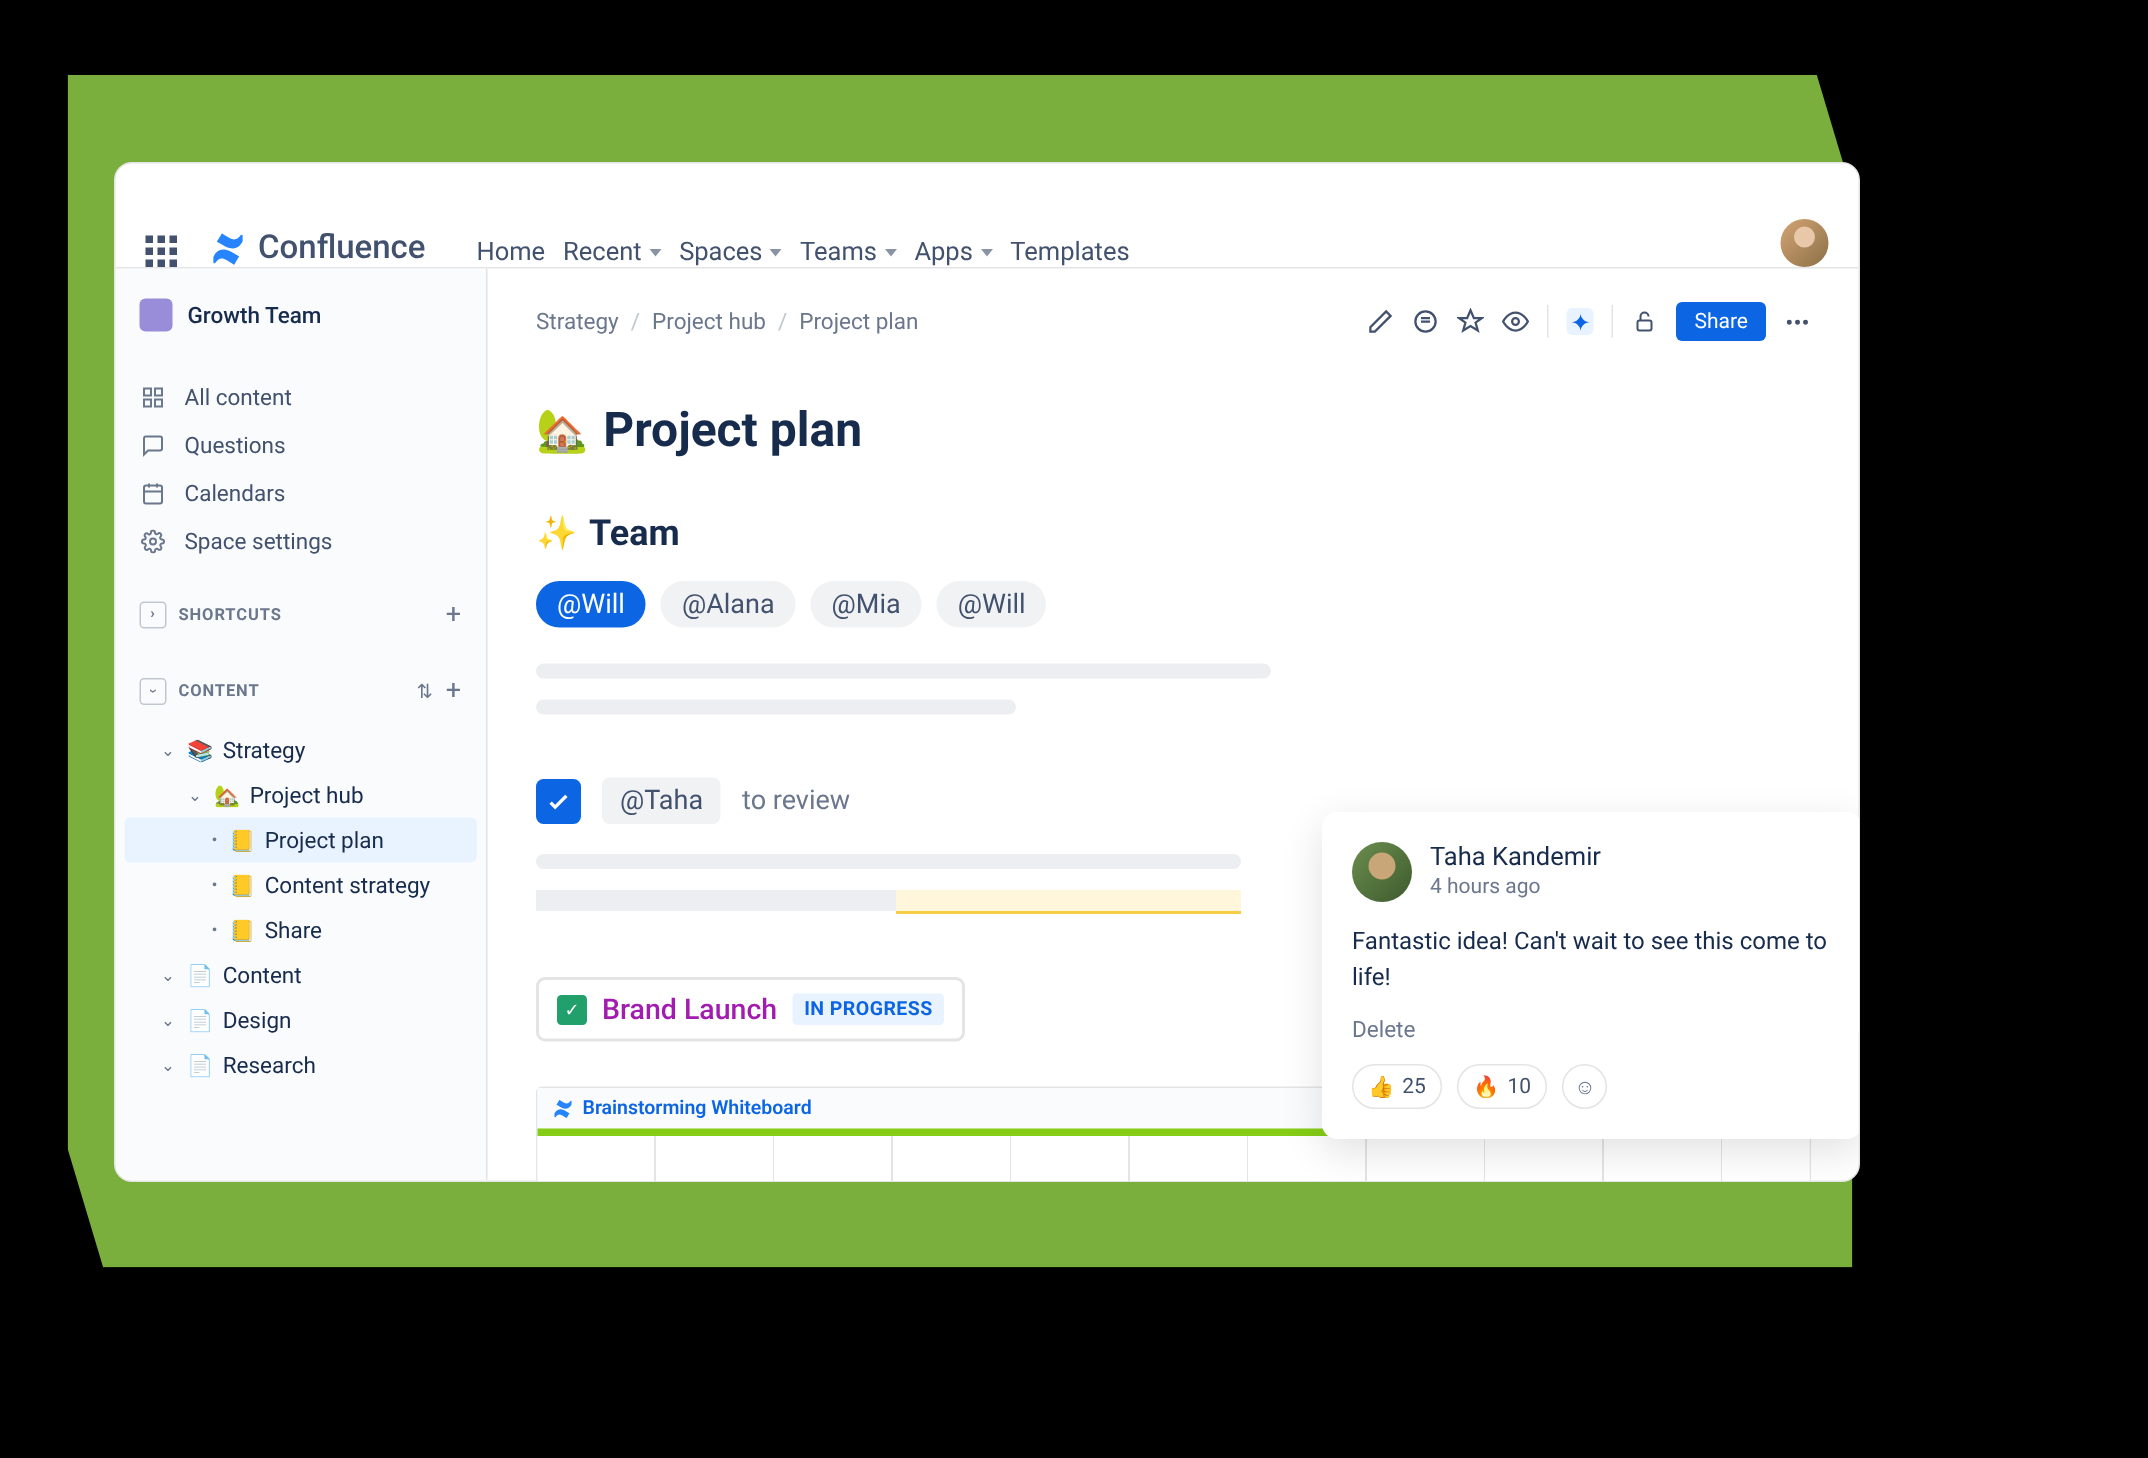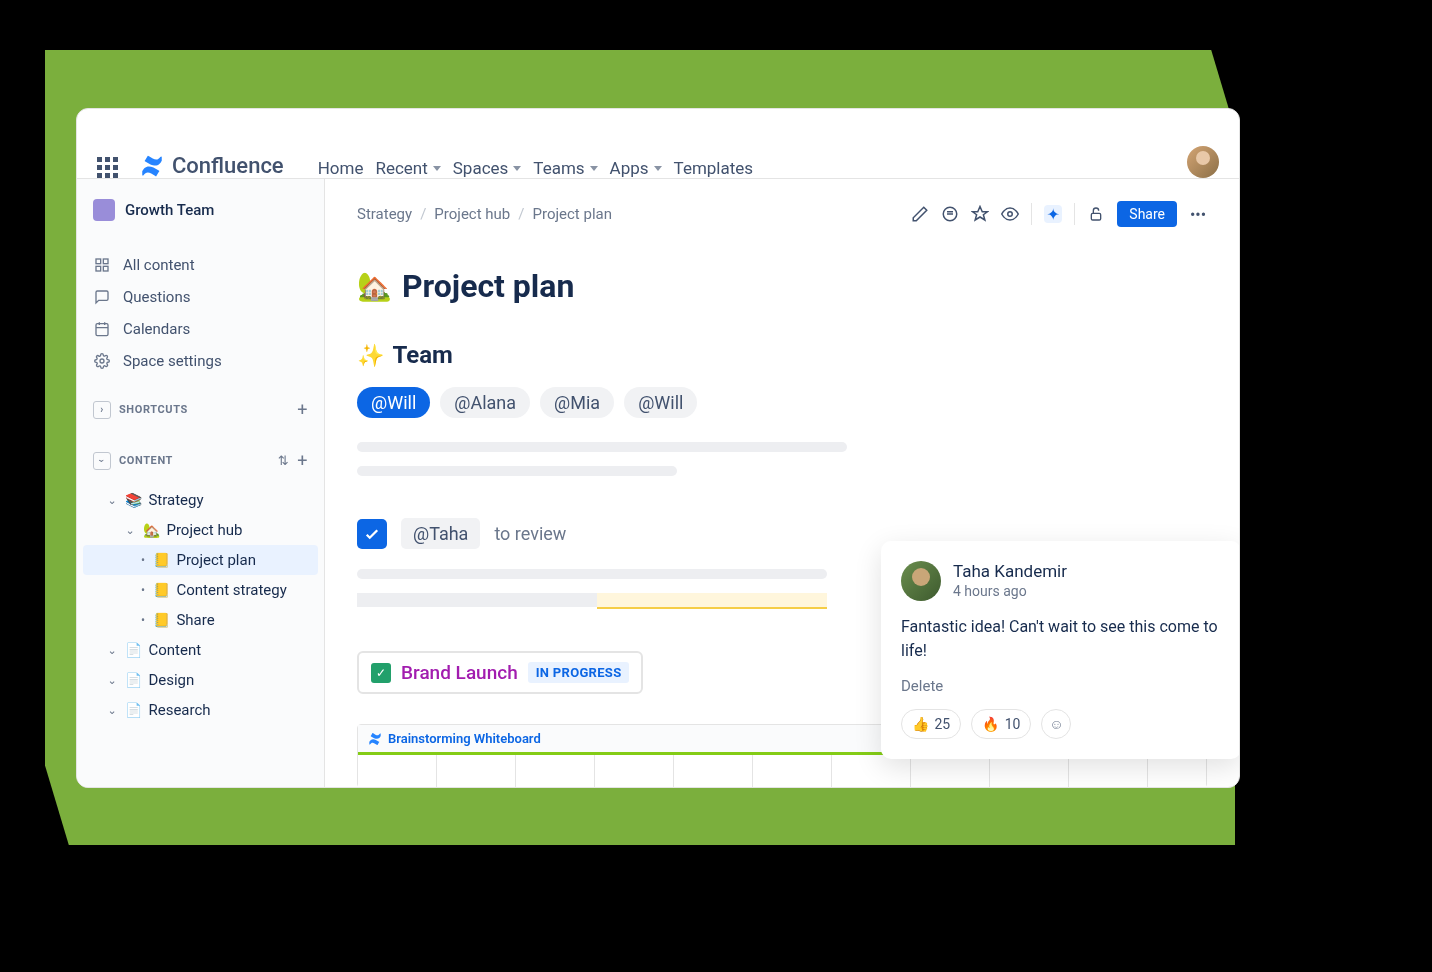"Brainstorming Whiteboard" .wb-header { border-bottom: 3px solid #84cc16 -> 5px solid #84cc16 }
